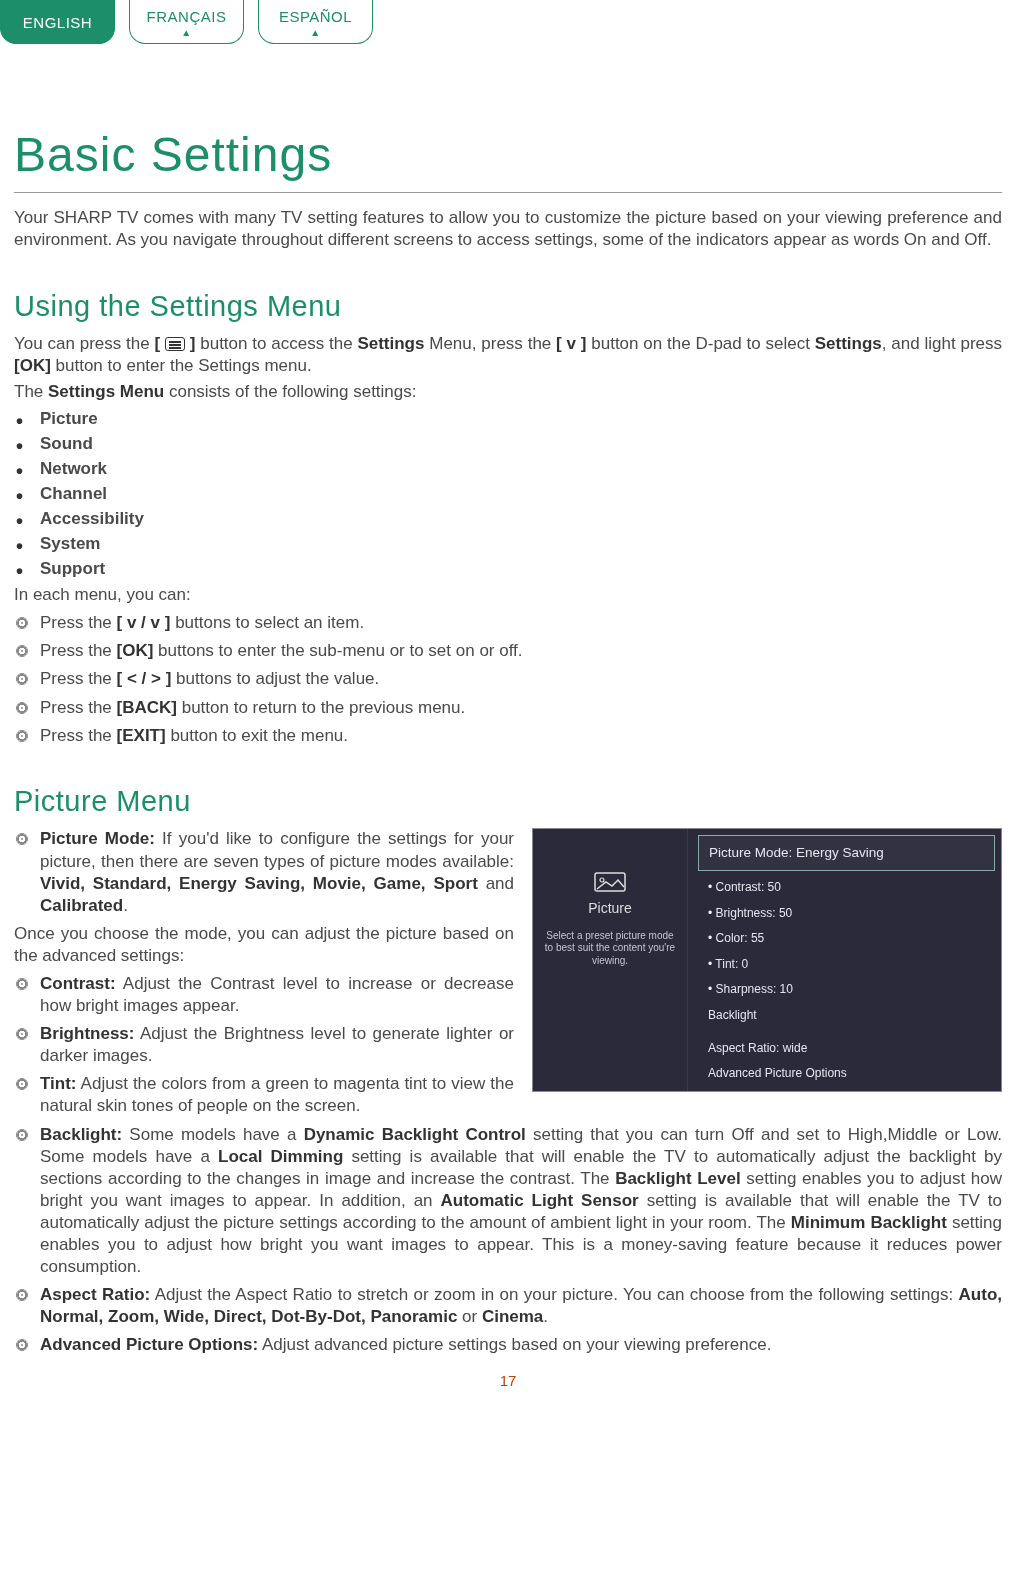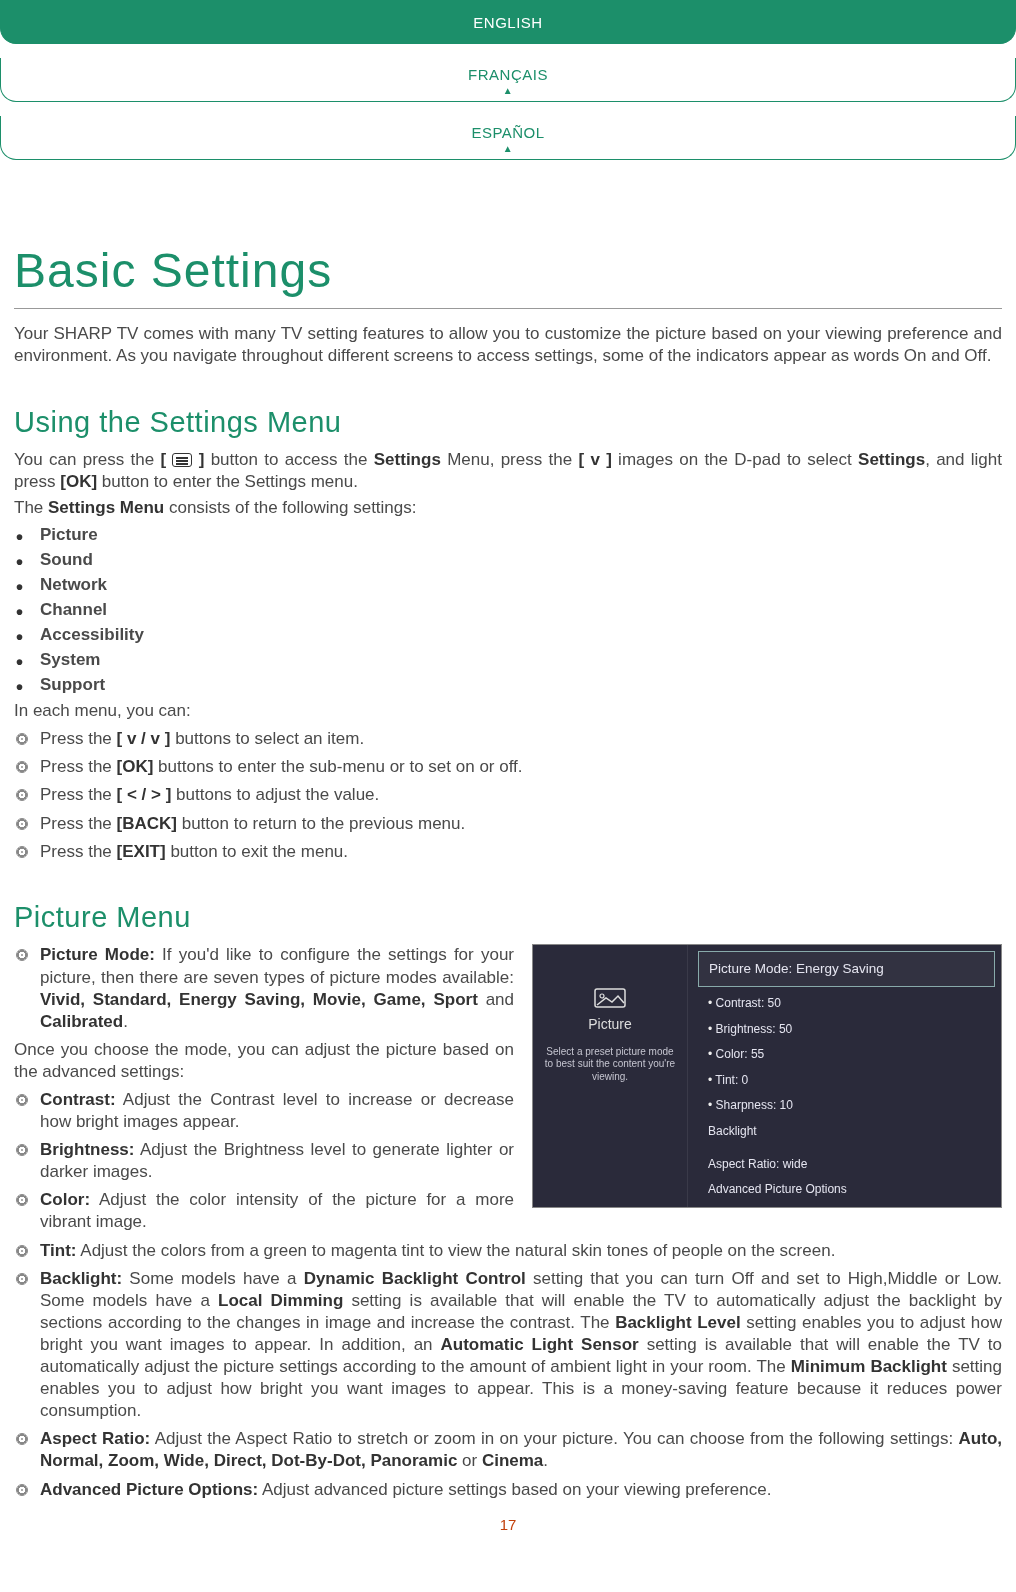"ENGLISH" .tabs { flex-direction: column -> none }
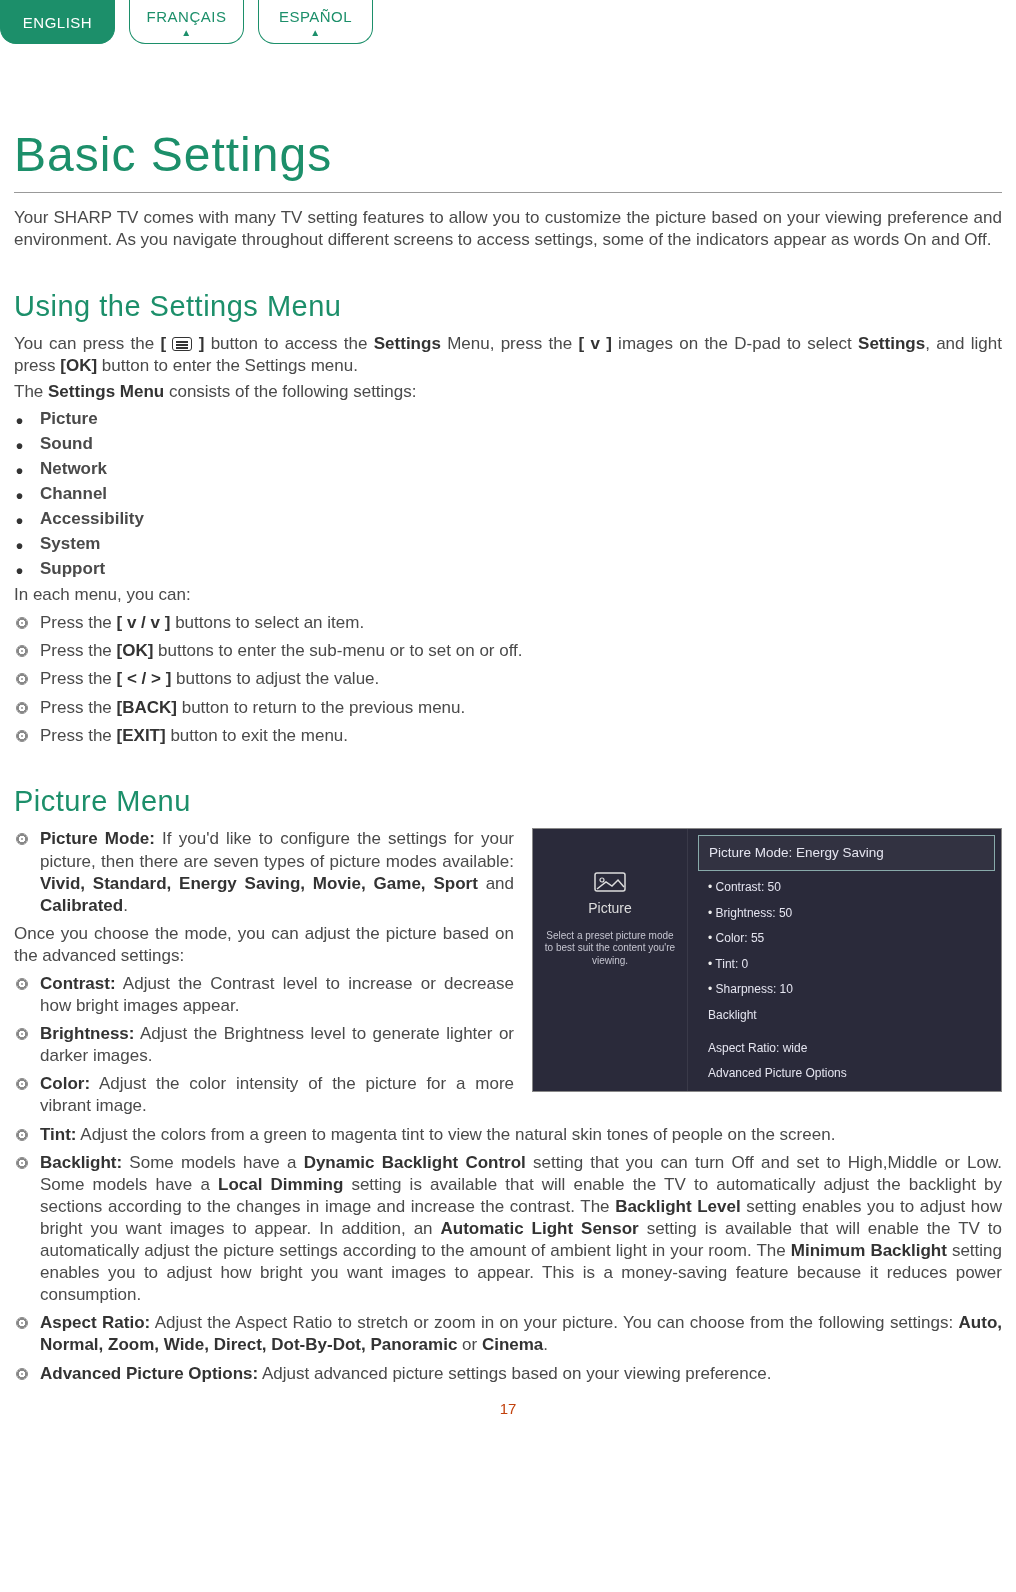"images on the D-pad to" span { text: images -> button }
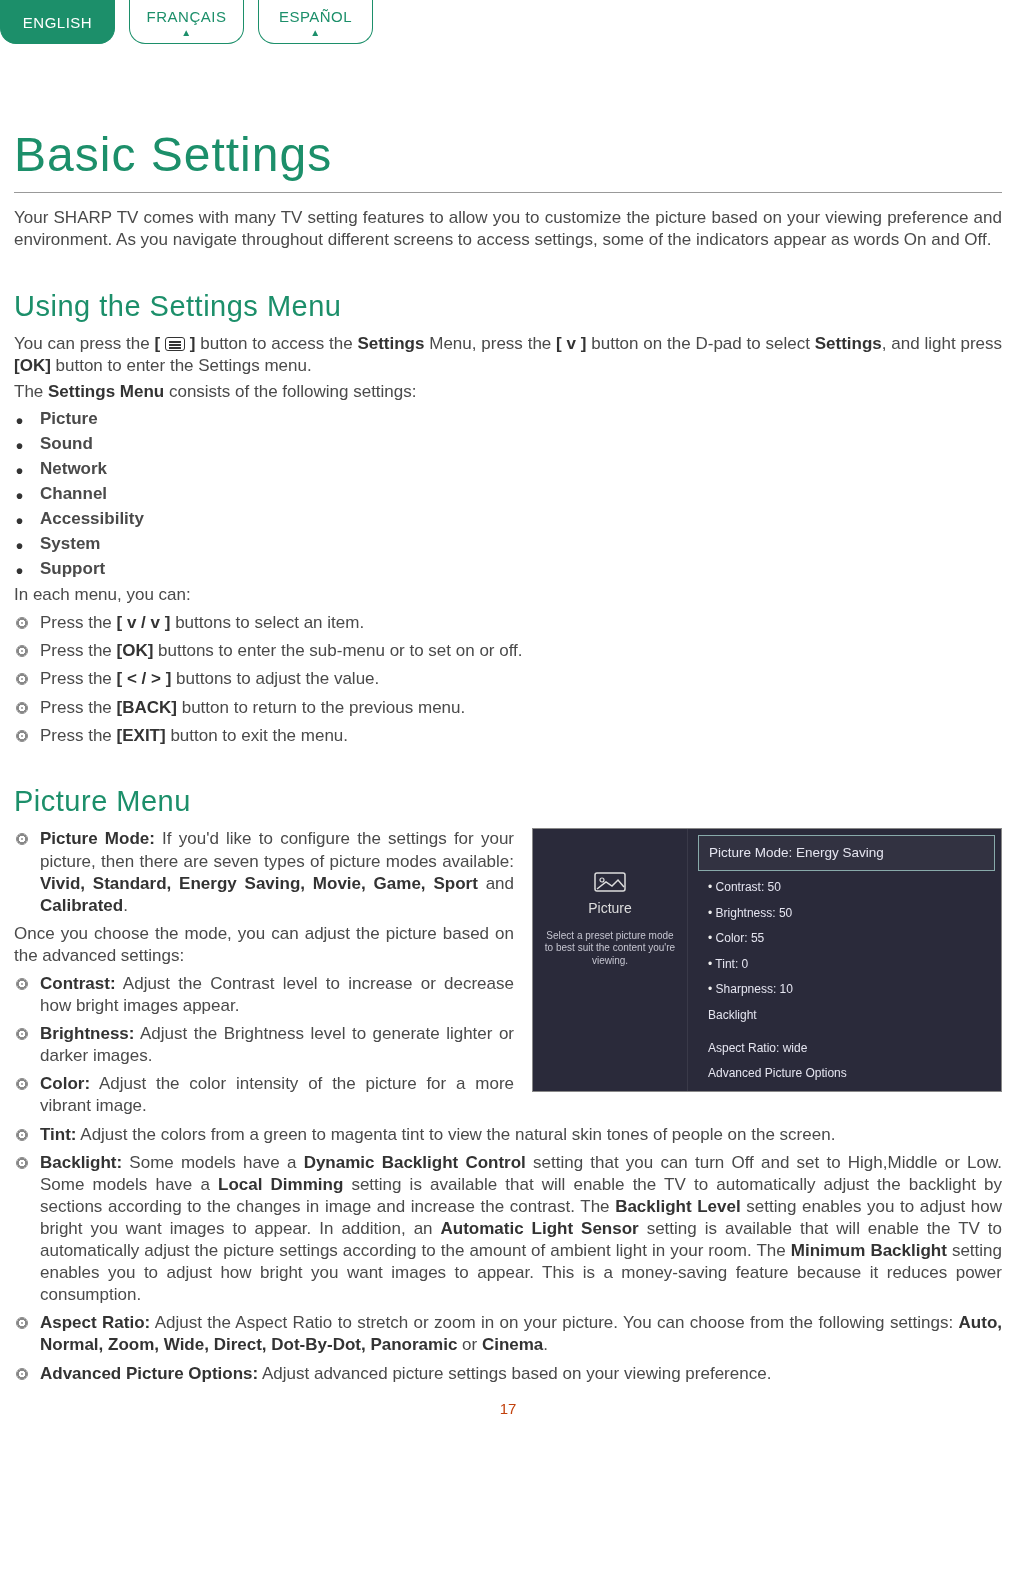"Color: Adjust the color intensity" li { html: <li><b>Color:</b><span> Adjust the color intensity of the picture for a more vibrant image.</span></li> -> none }
